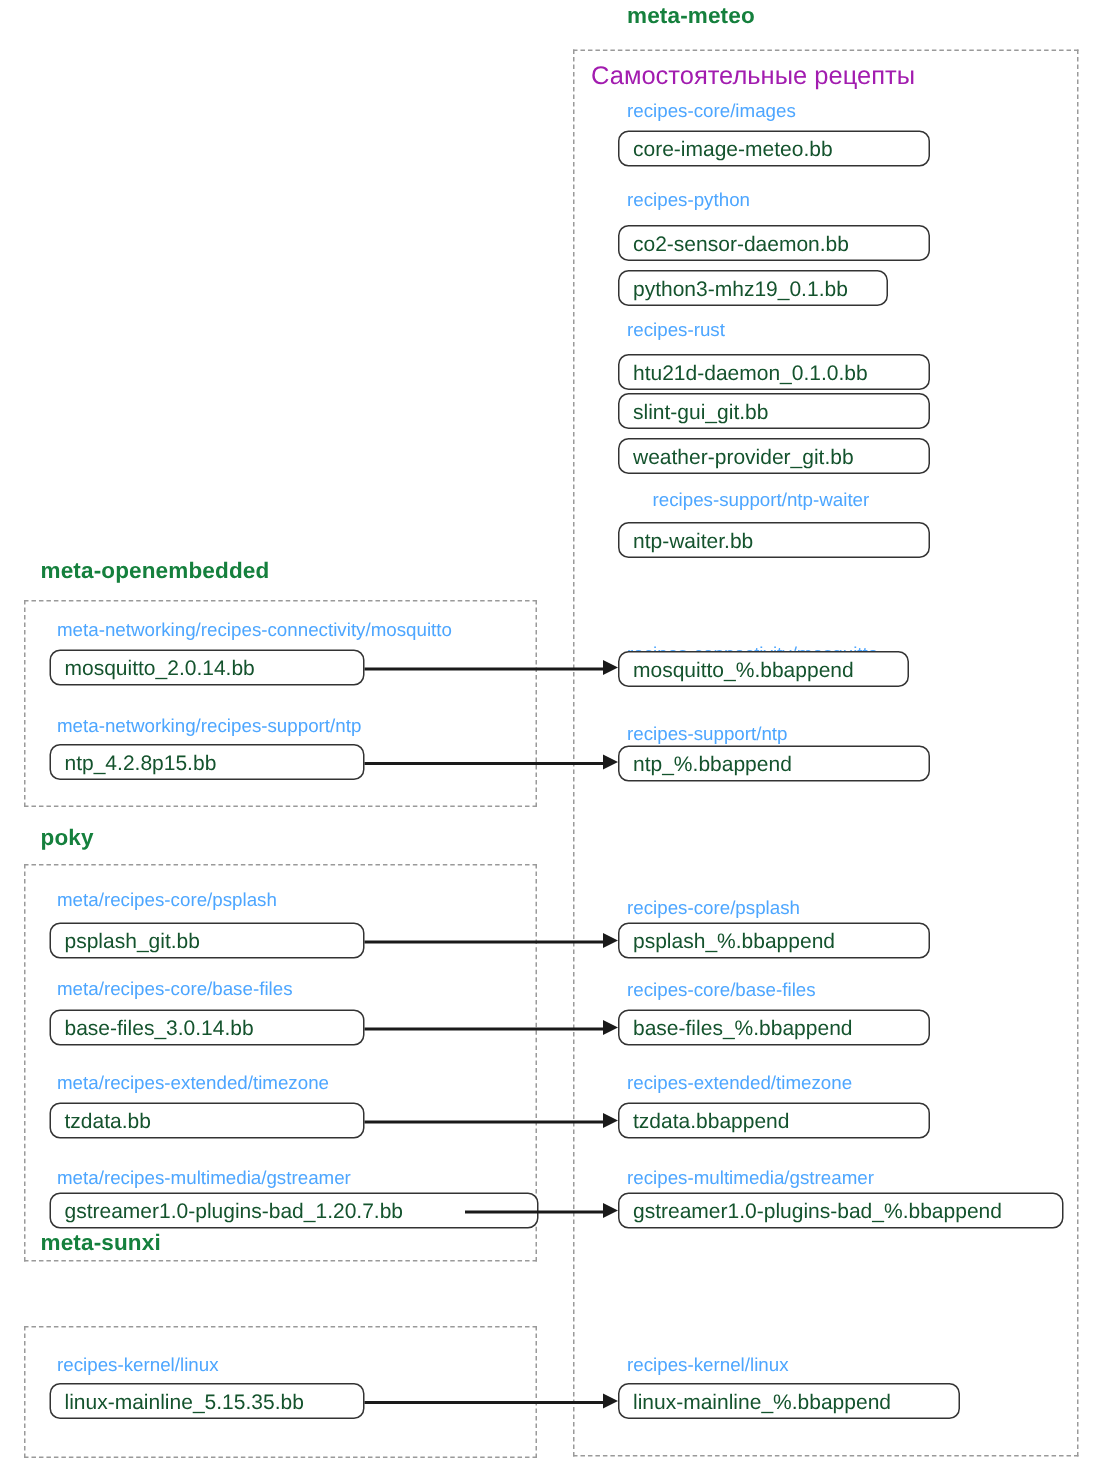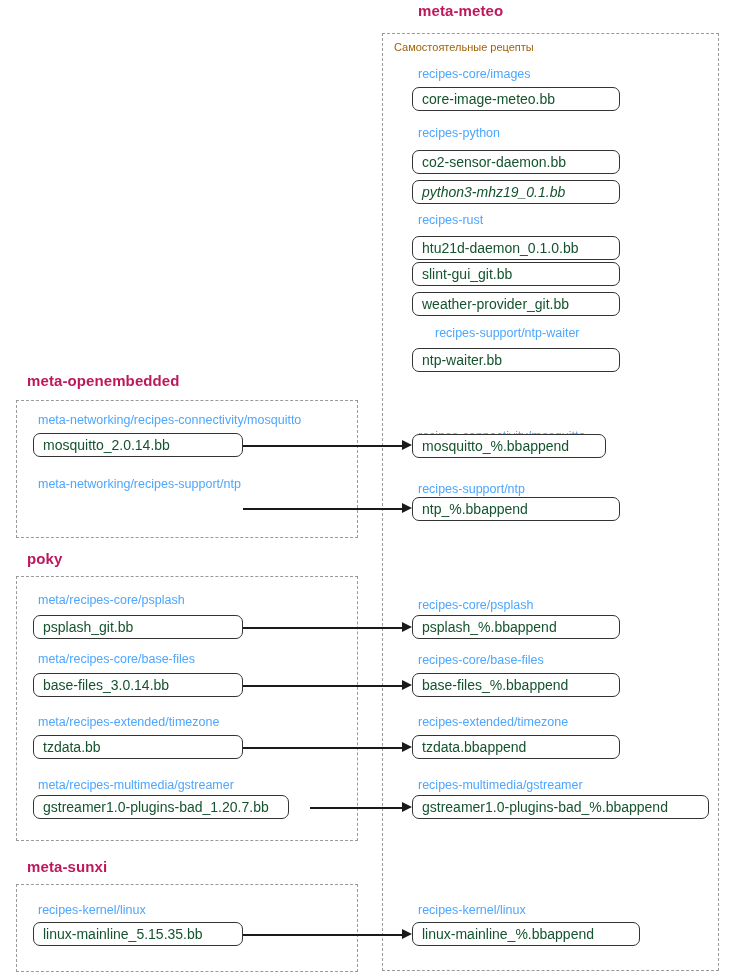"meta-meteo" .layer-title { color: #be185d -> #15803d }
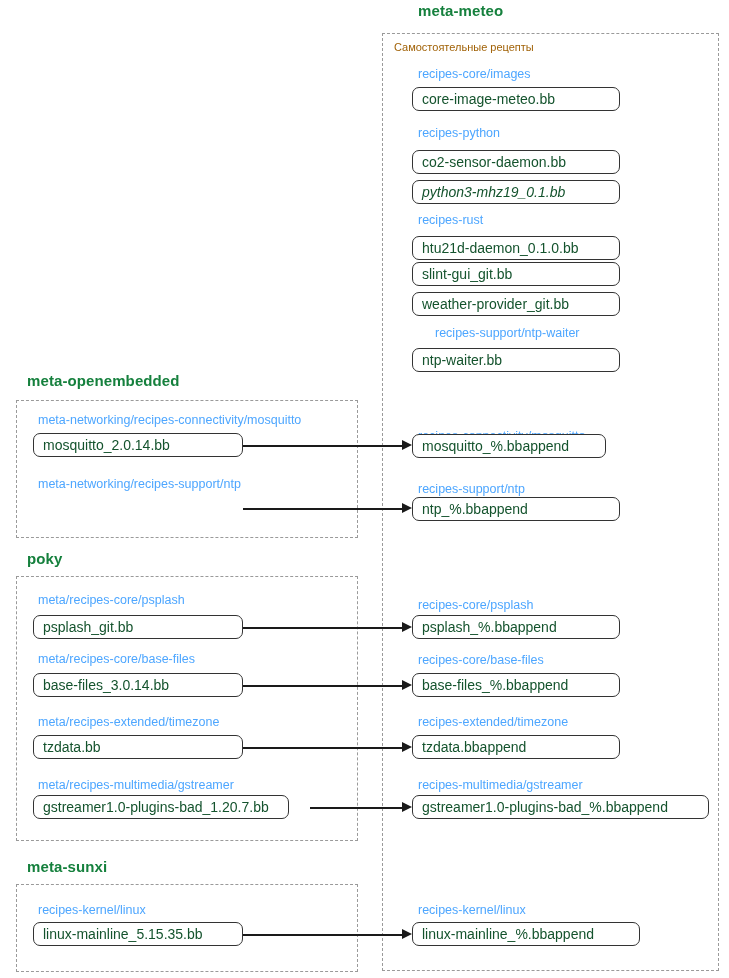"Самостоятельные рецепты" .section-caption { color: #a16207 -> #a21caf; font-size: 11px -> 17px }
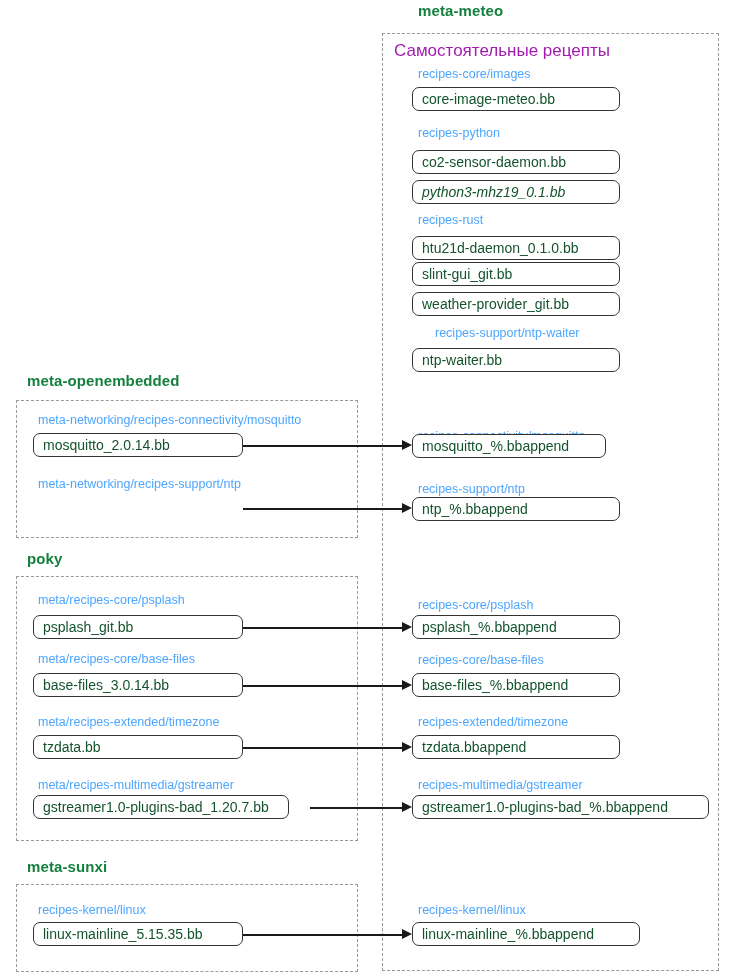"python3-mhz19_0.1.bb" div.recipe-box { font-style: italic -> none; width: 208px -> 180px }
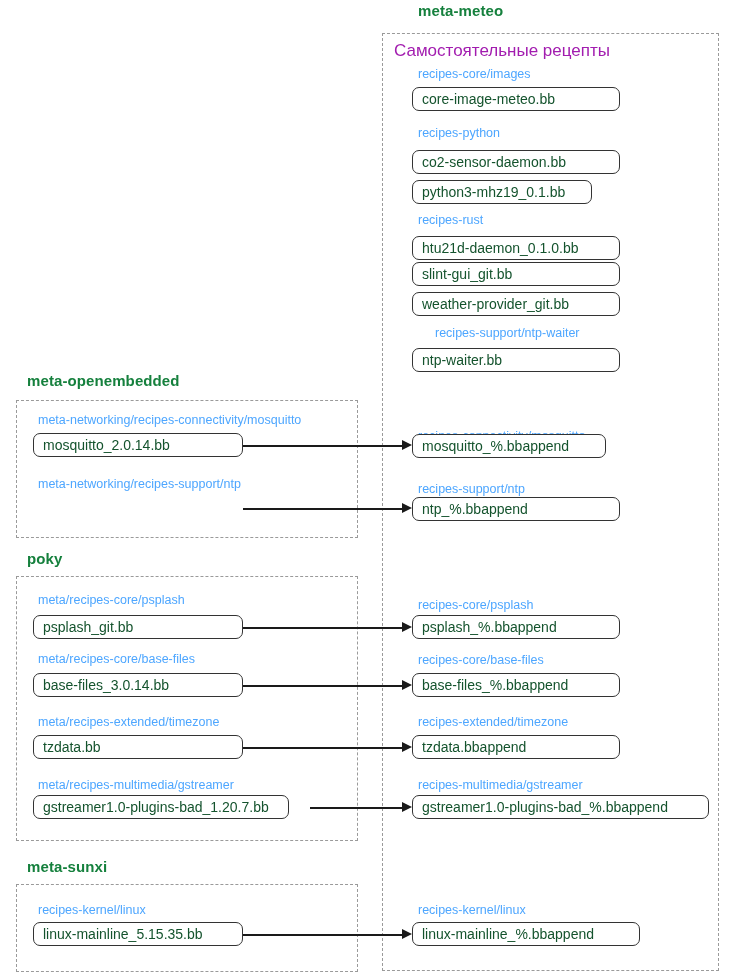"ntp_4.2.8p15.bb" div.recipe-box { html: none -> <div>ntp_4.2.8p15.bb</div> }
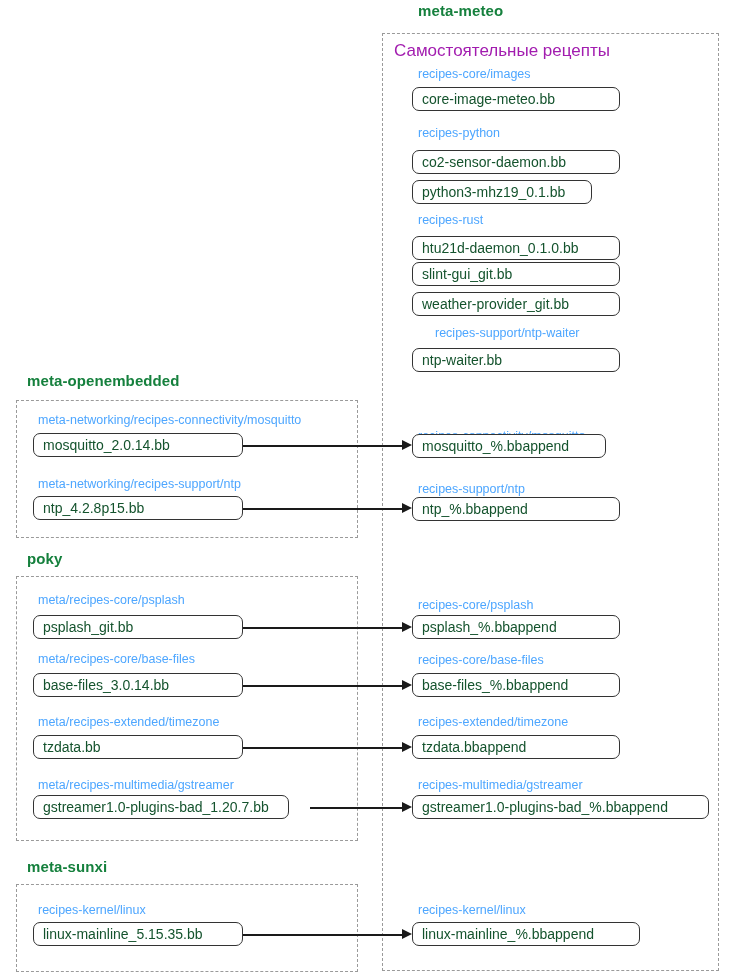"gstreamer1.0-plugins-bad_1.20.7.bb" div.recipe-box { width: 256px -> 326px }
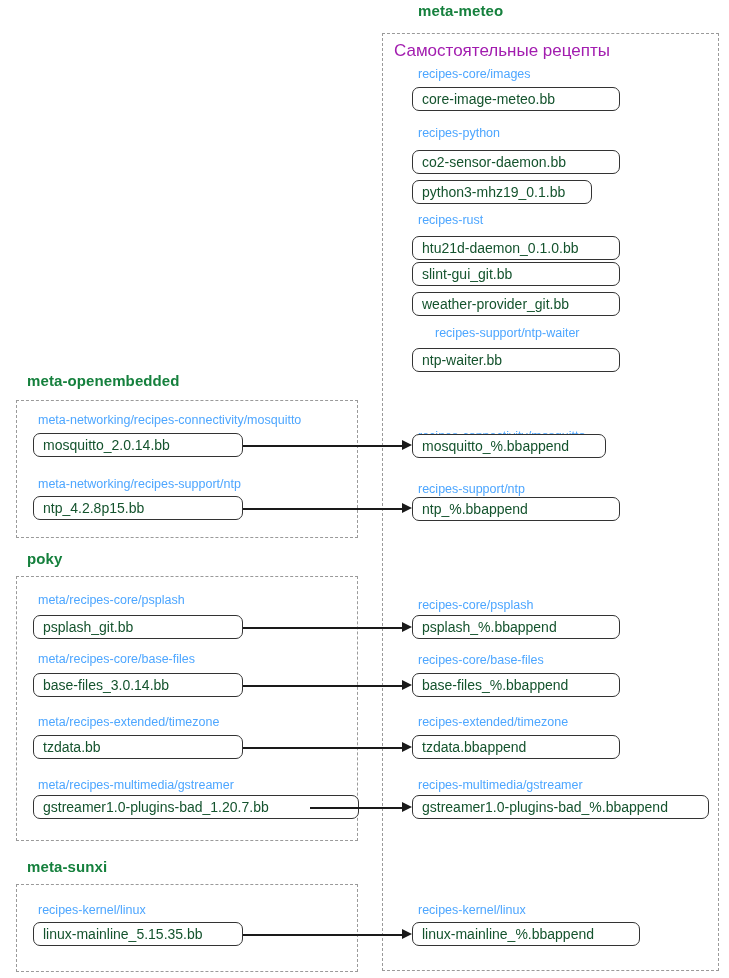"meta-sunxi" div.layer-title { top: 858px -> 820px }
